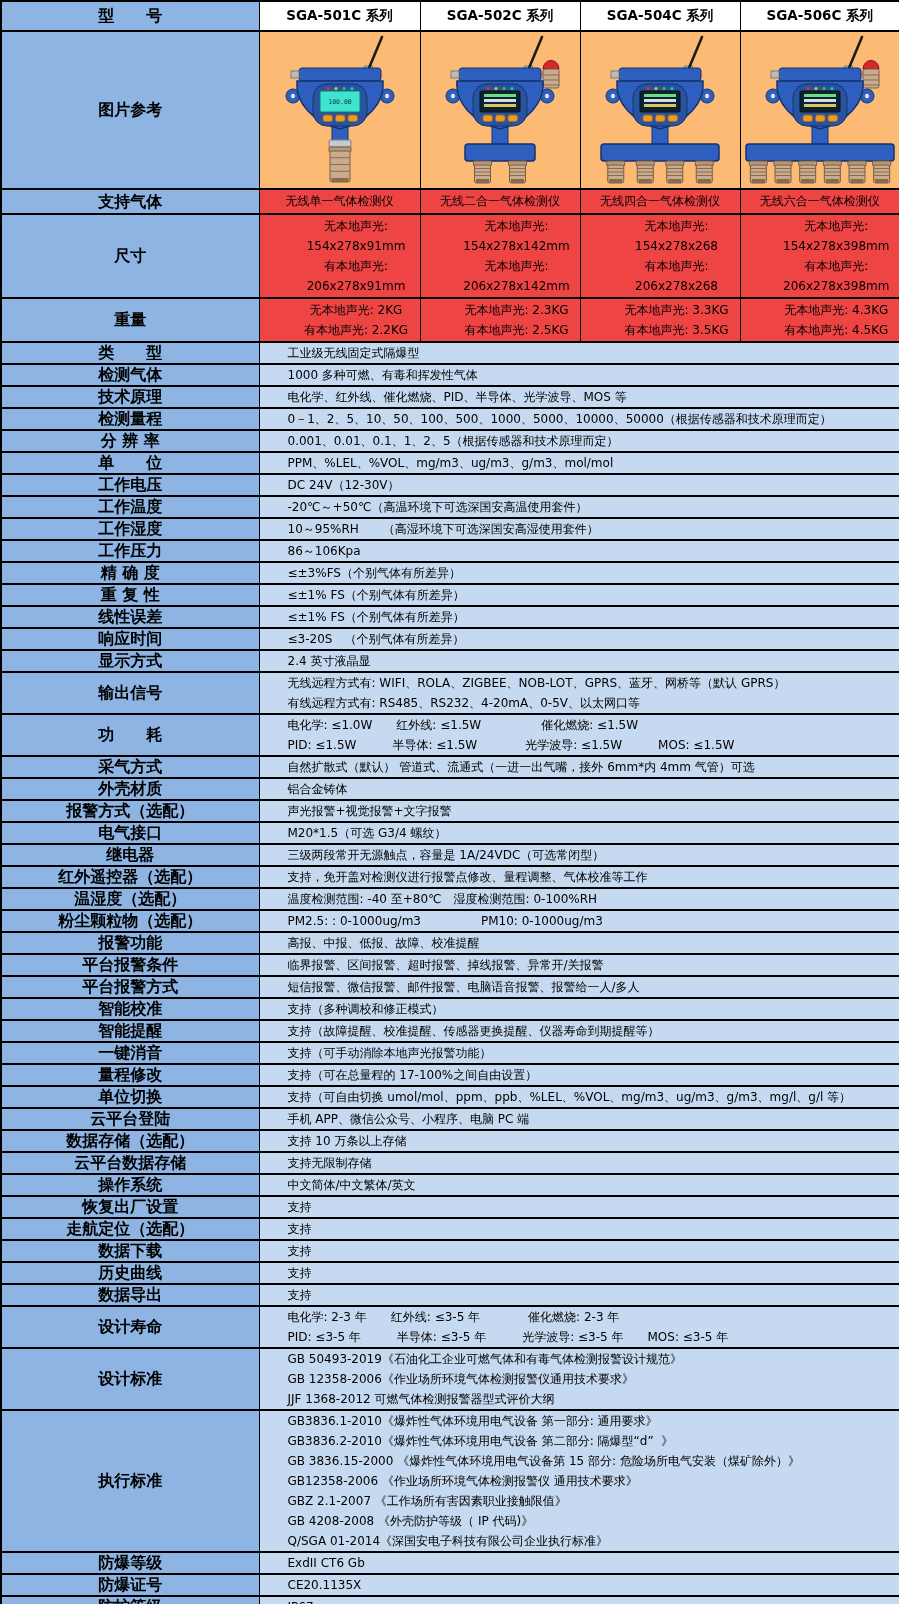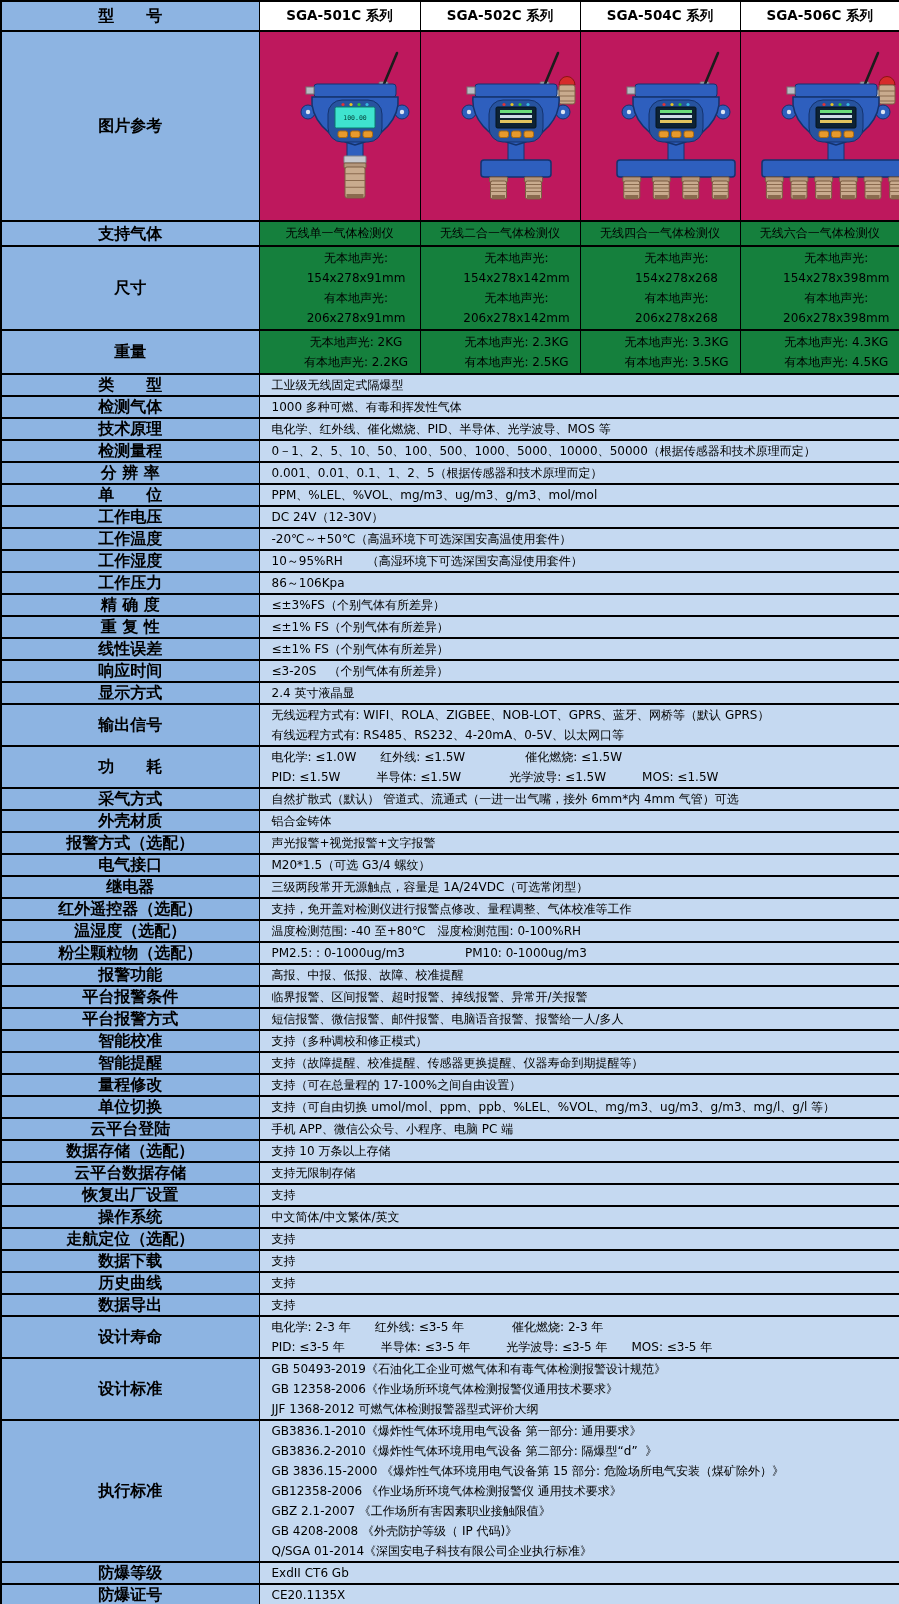"100.00" .img { background: #be185d -> #fdba74; padding: 16px -> 0 }
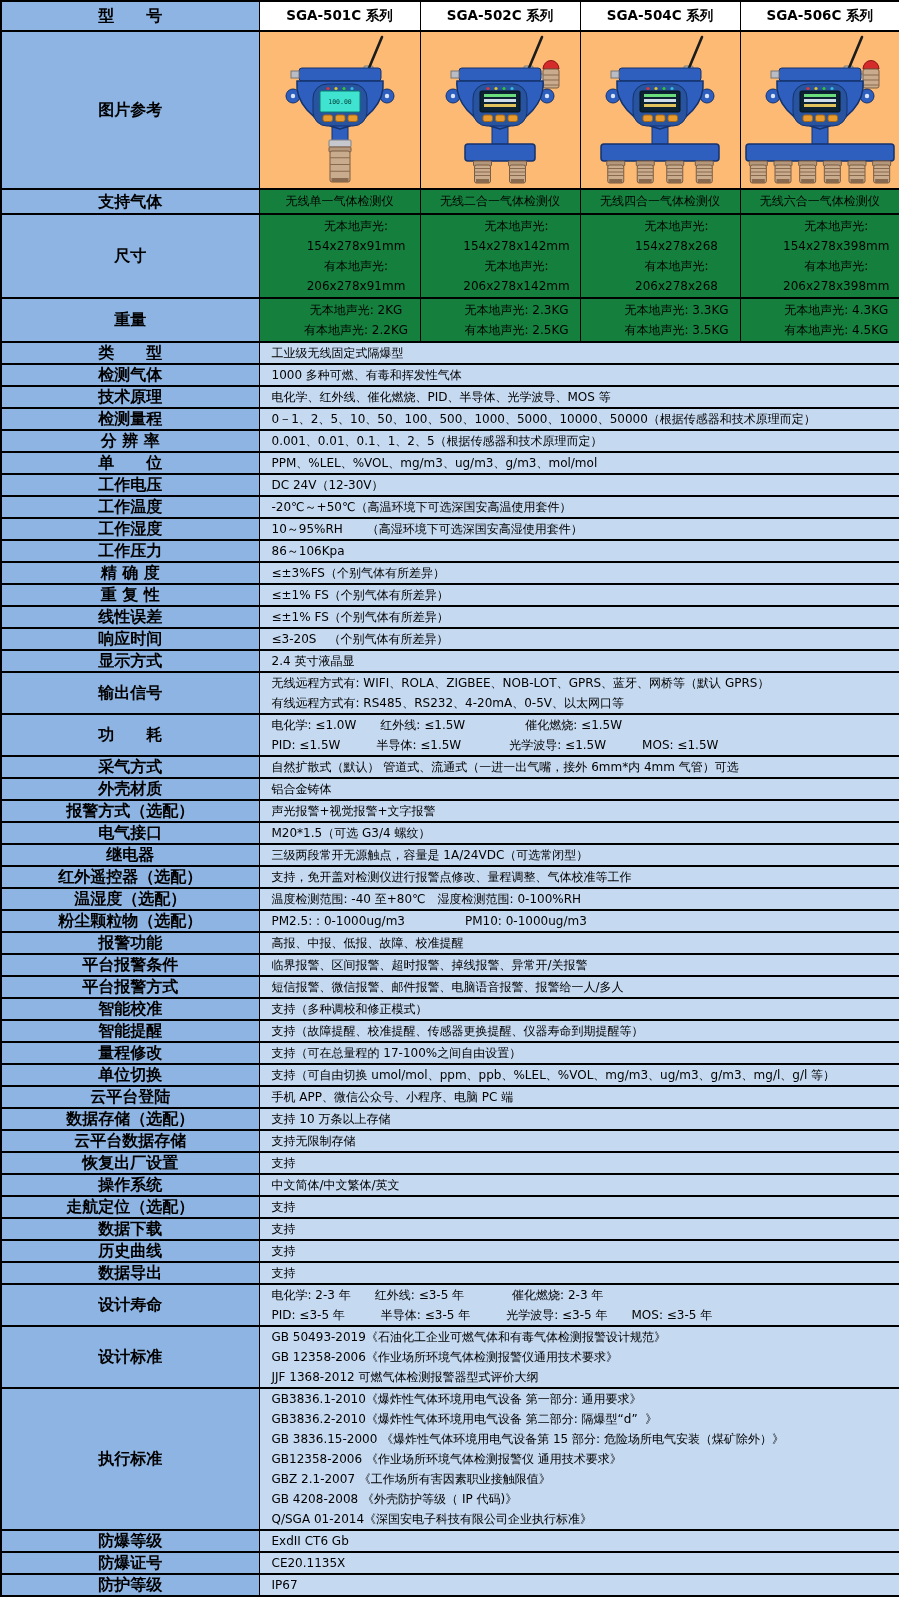"无线单一气体检测仪" .pv { background: #15803d -> #ef4444 }
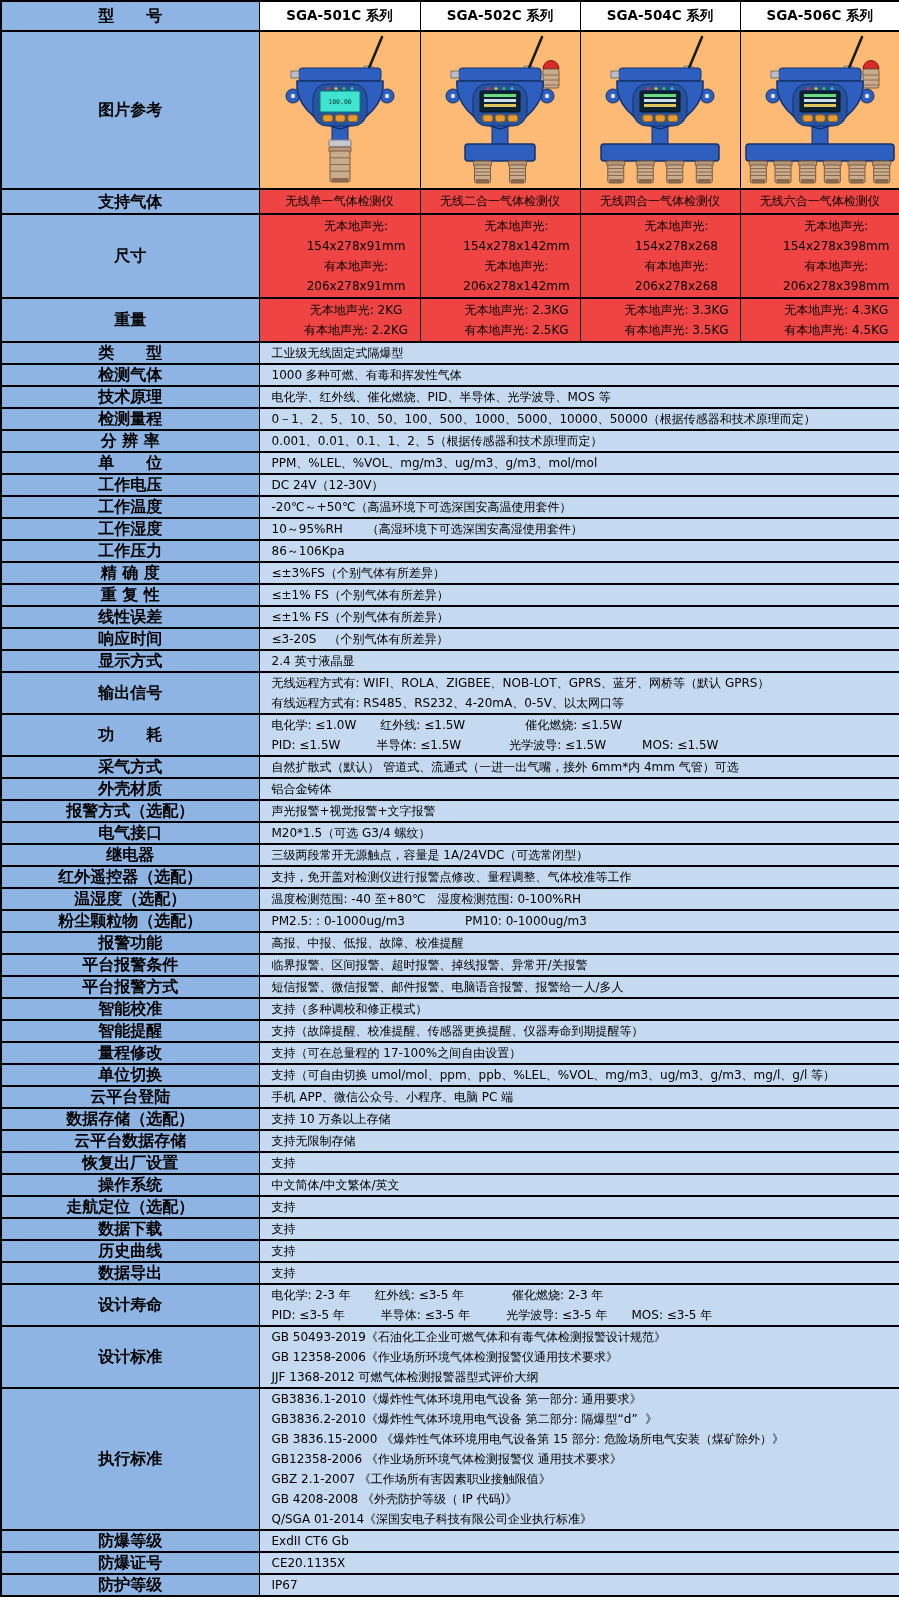"工业级无线固定式隔爆型" .ln { margin-left: none -> 16px }
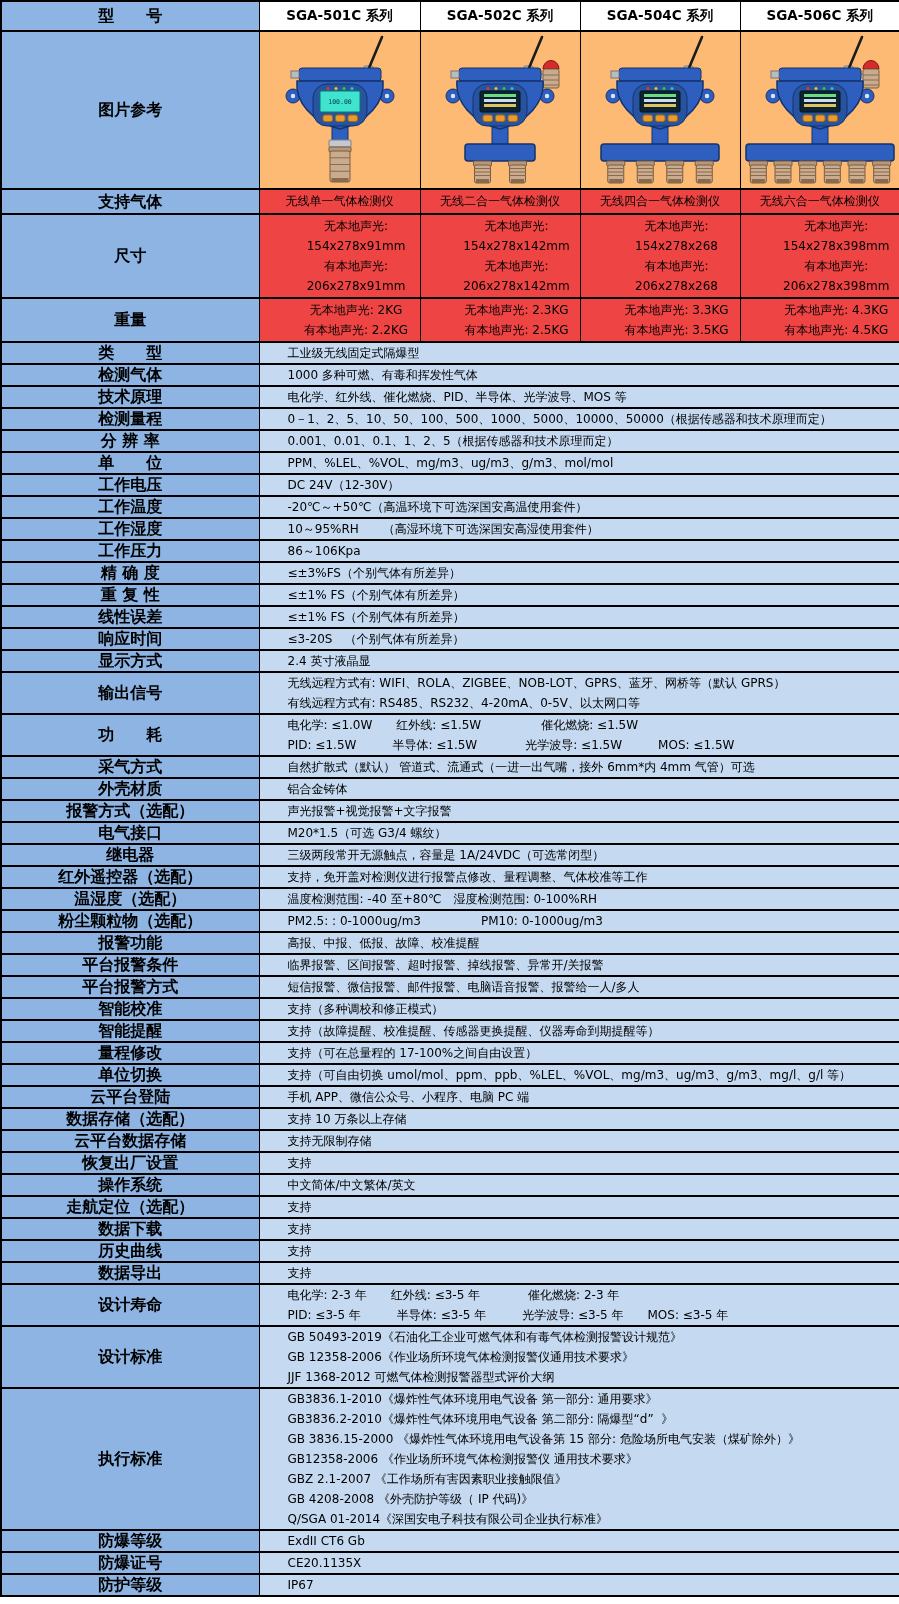"一键消音" tr { html: none -> <tr> <td>一键消音</td> <td> <div>支持（可手动消除本地声光报警功能）</div> </td> </tr> }
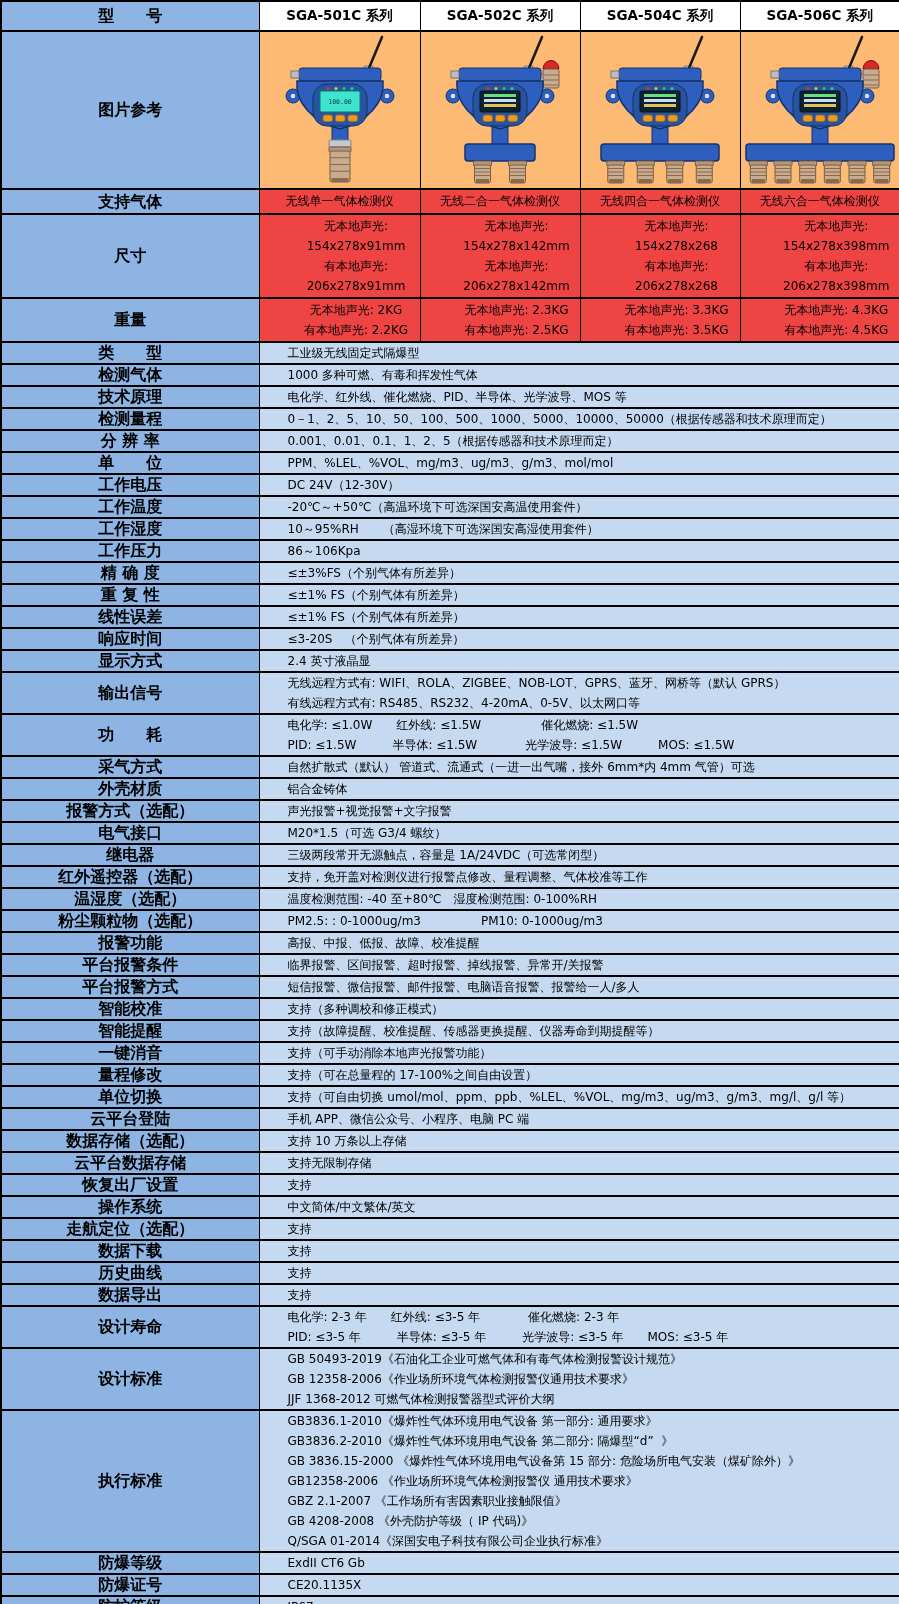"恢复出厂设置" tr { order: before "操作系统" -> after "操作系统" }
